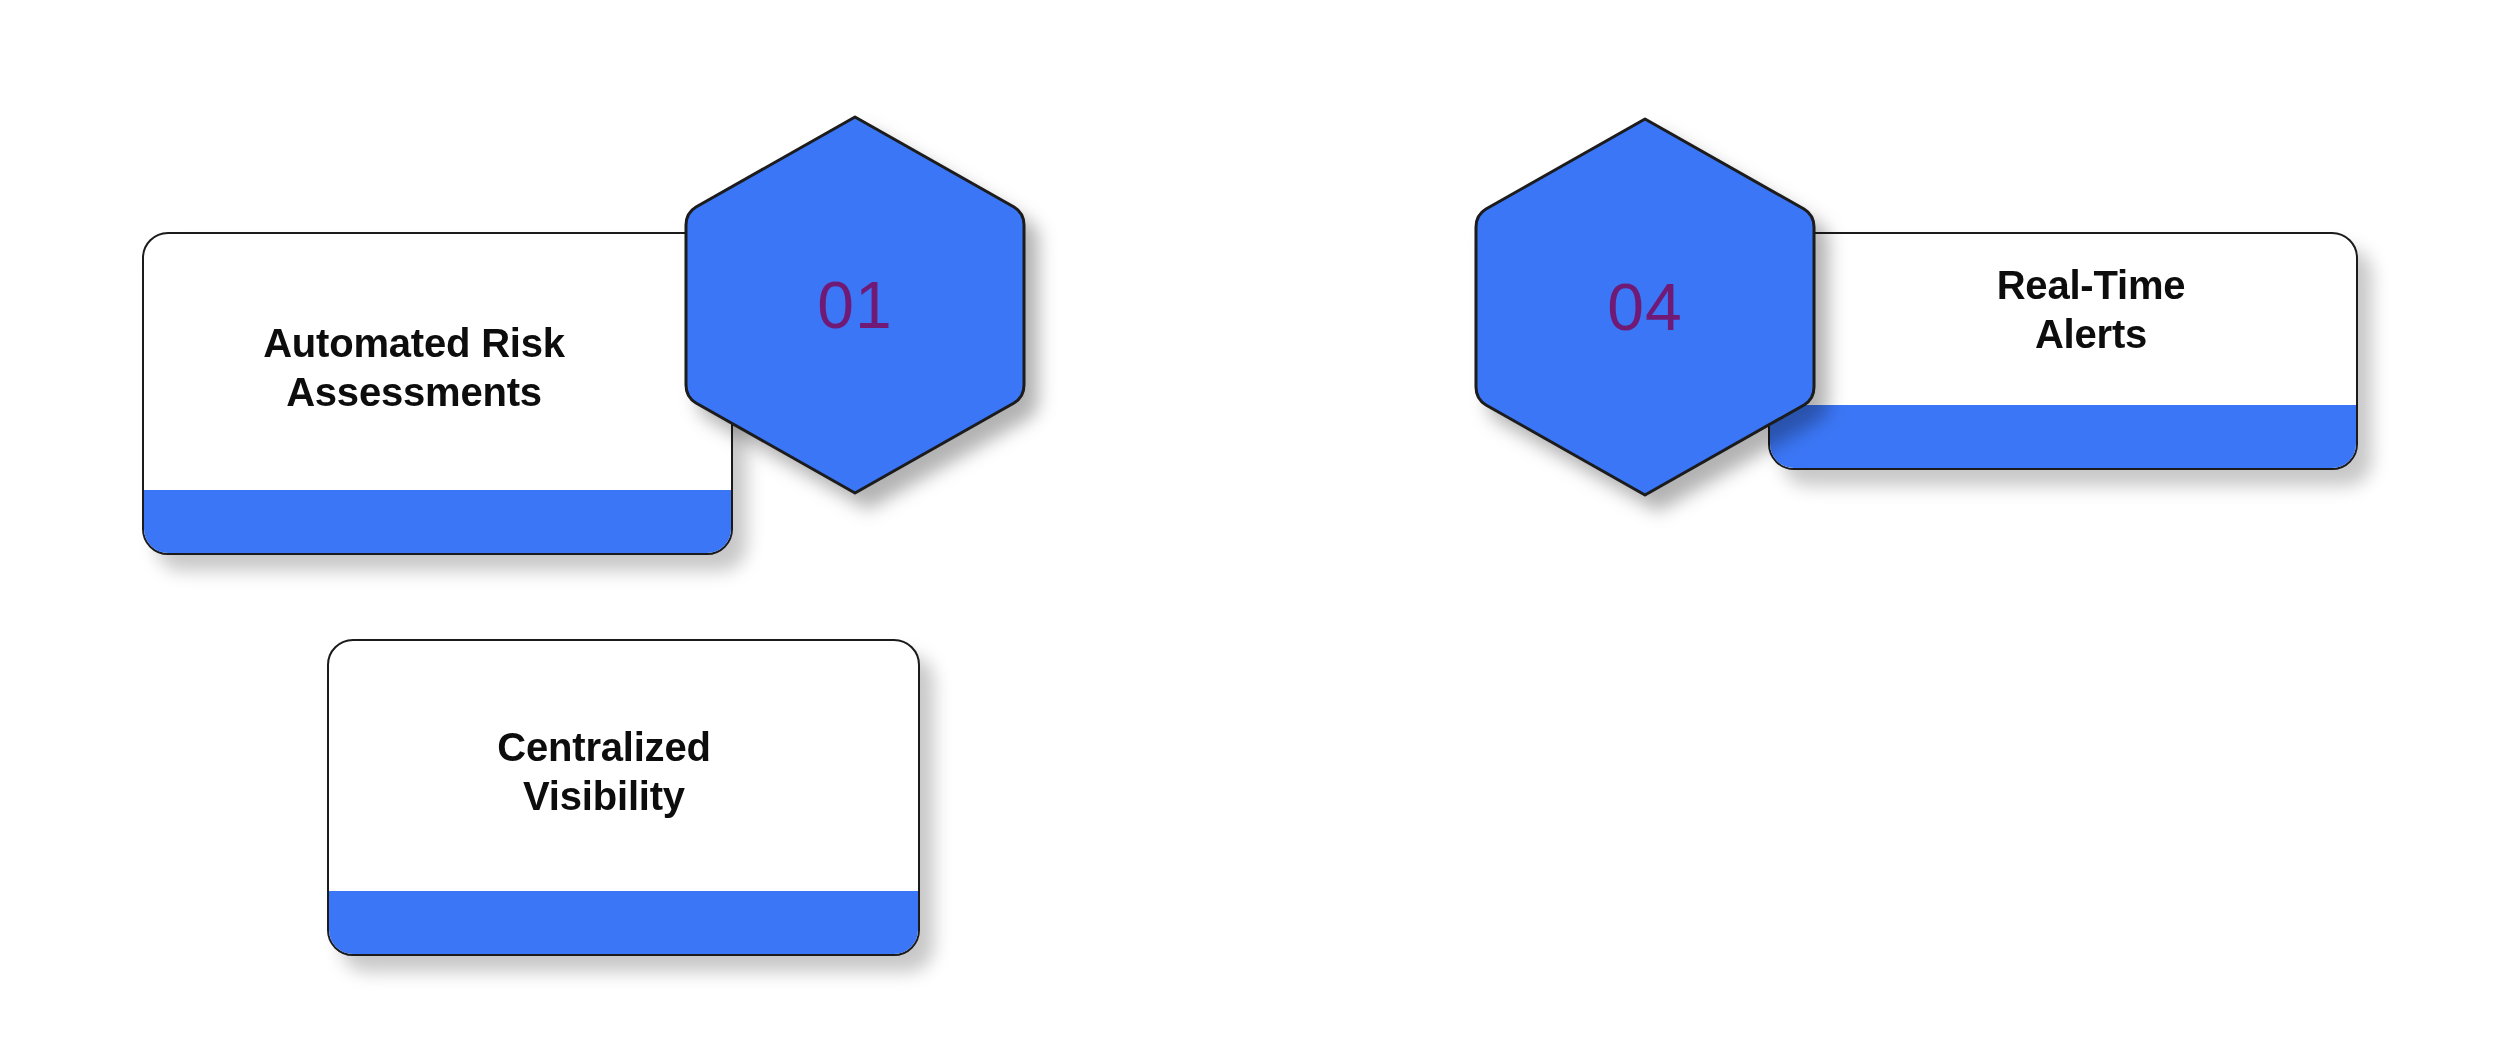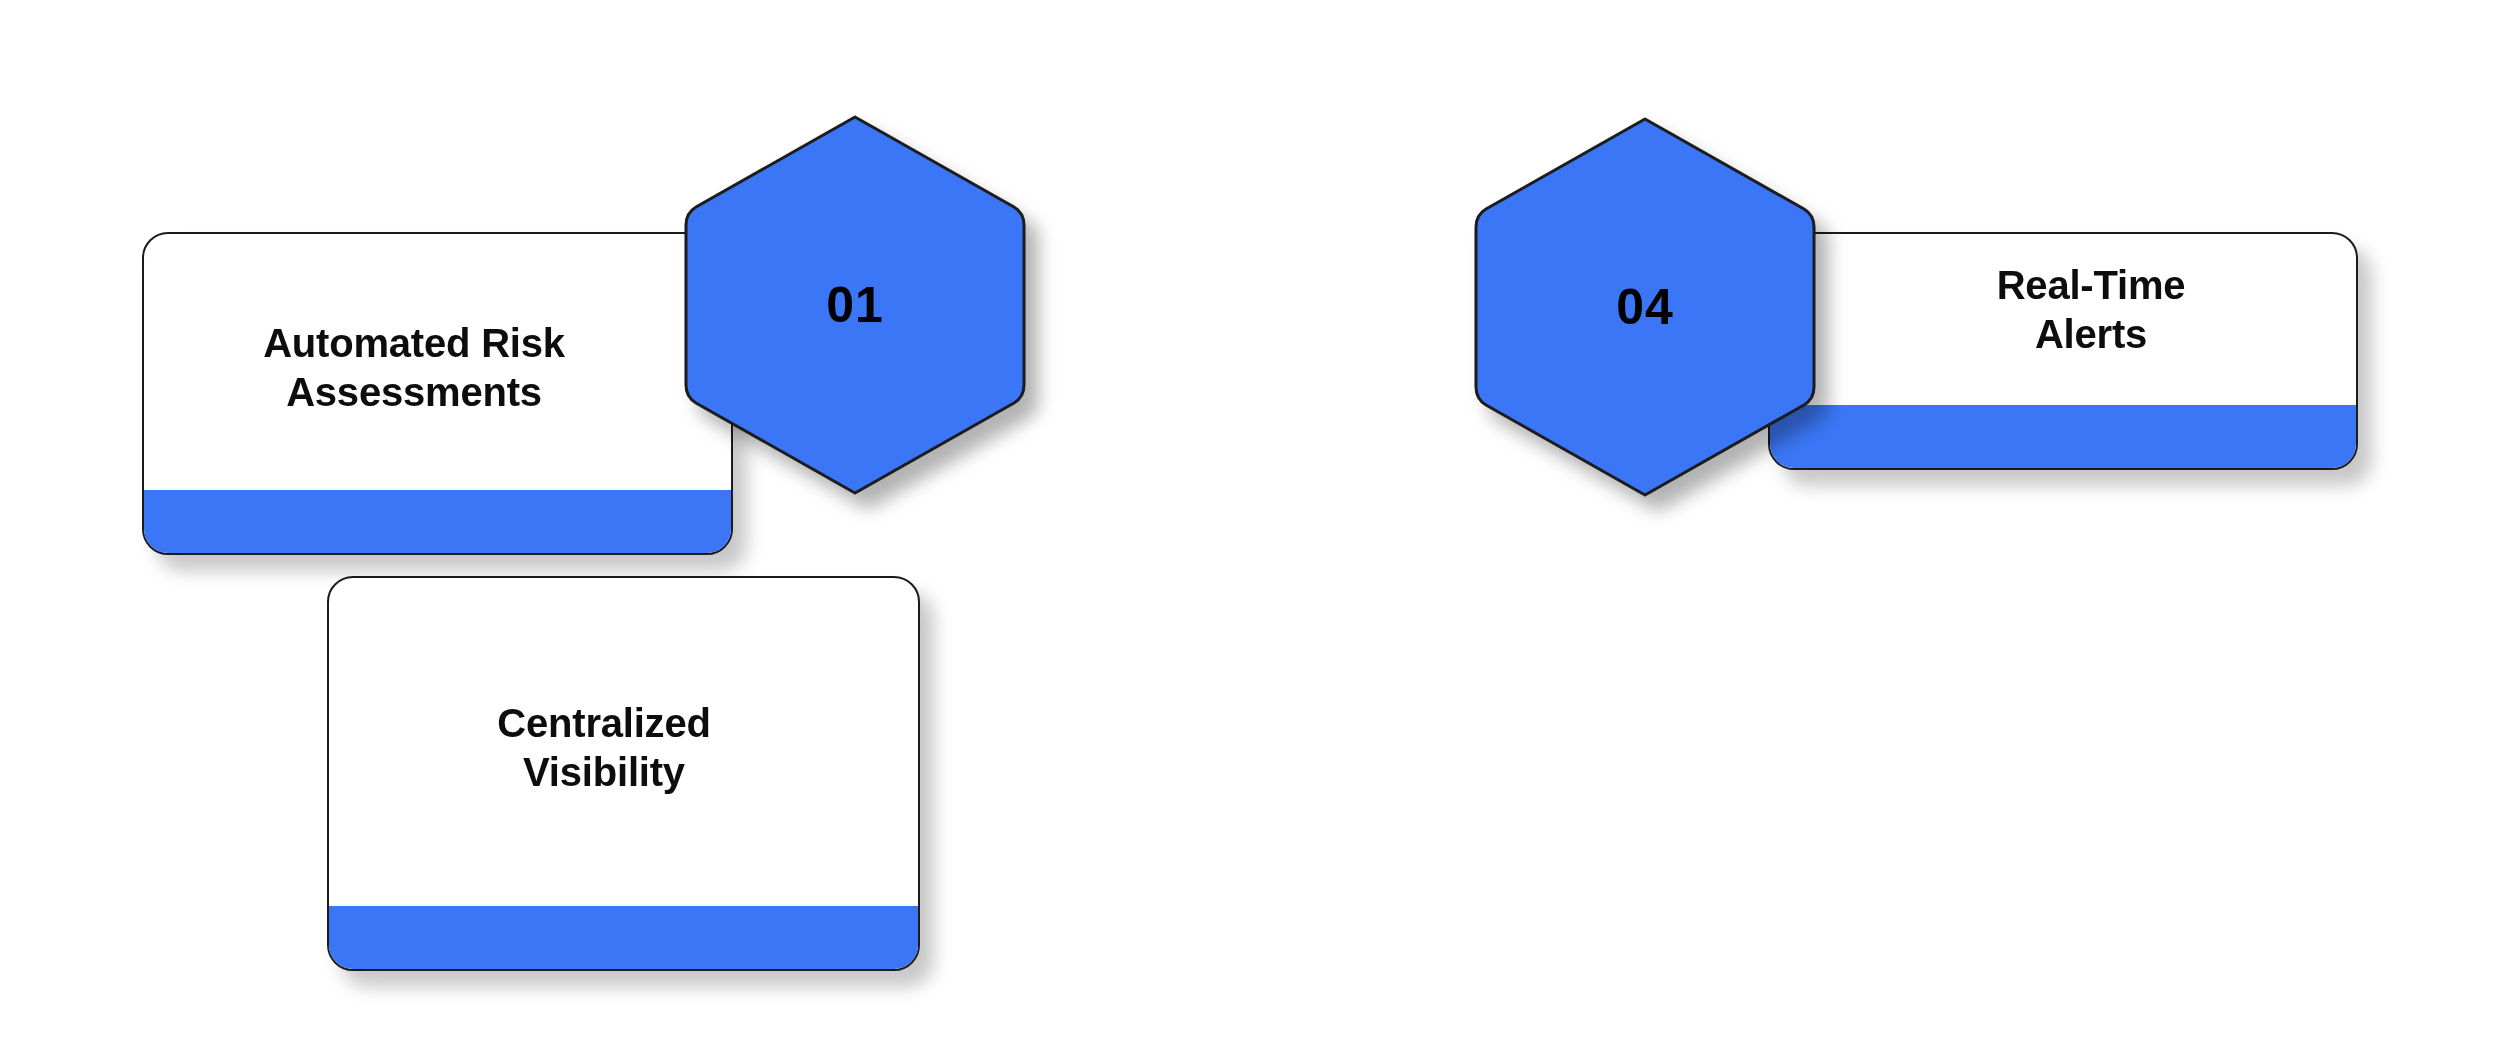"01" .hex-label { color: #000000 -> #701a75; font-size: 50px -> 66px; font-weight: 700 -> 400 }
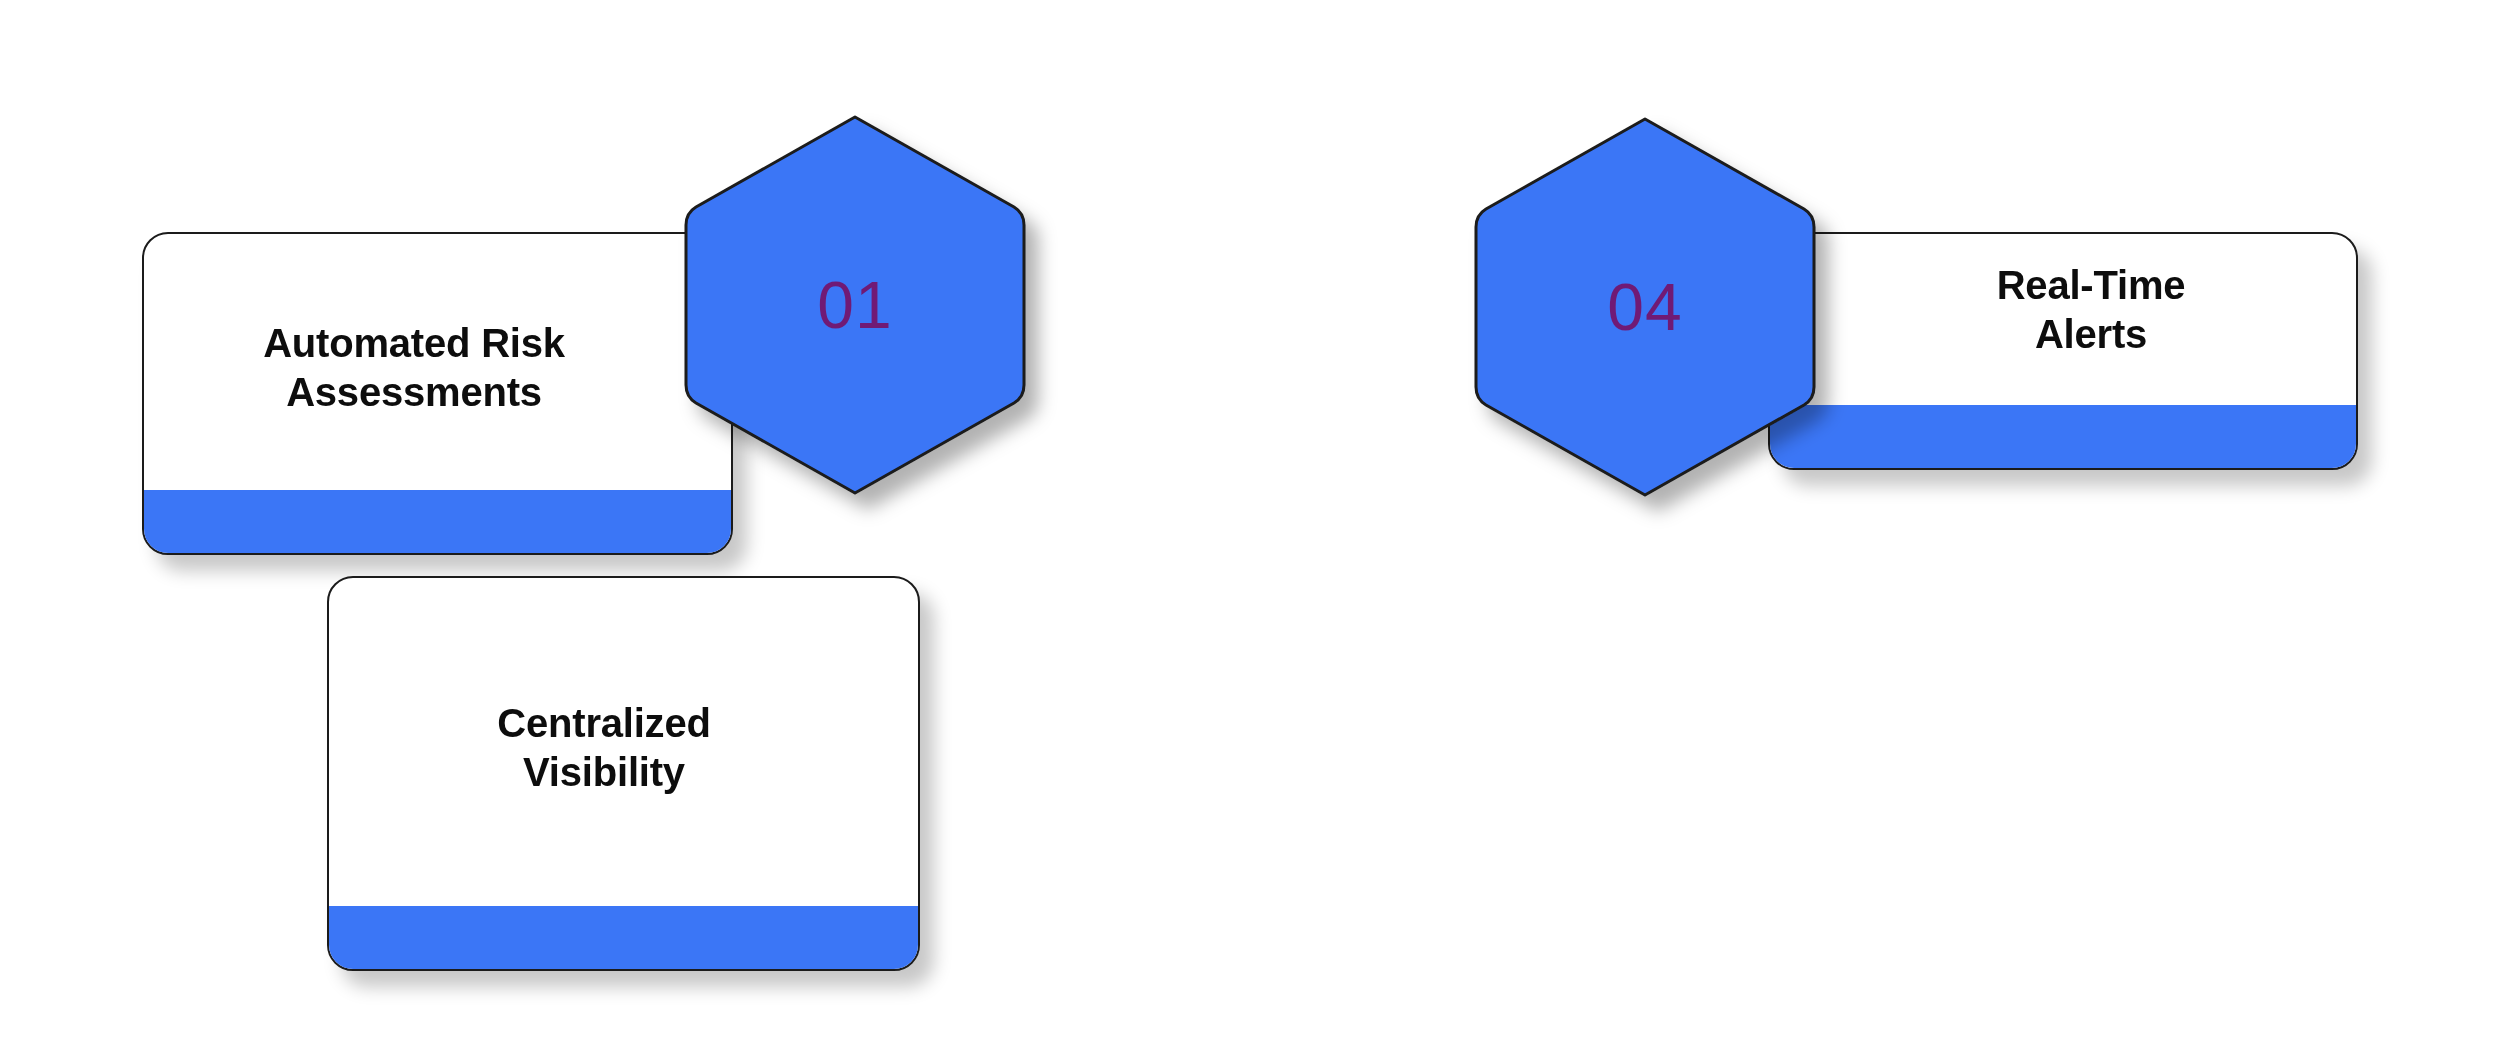"Centralized" #card-2 { height: 395px -> 317px; top: 576px -> 639px }
